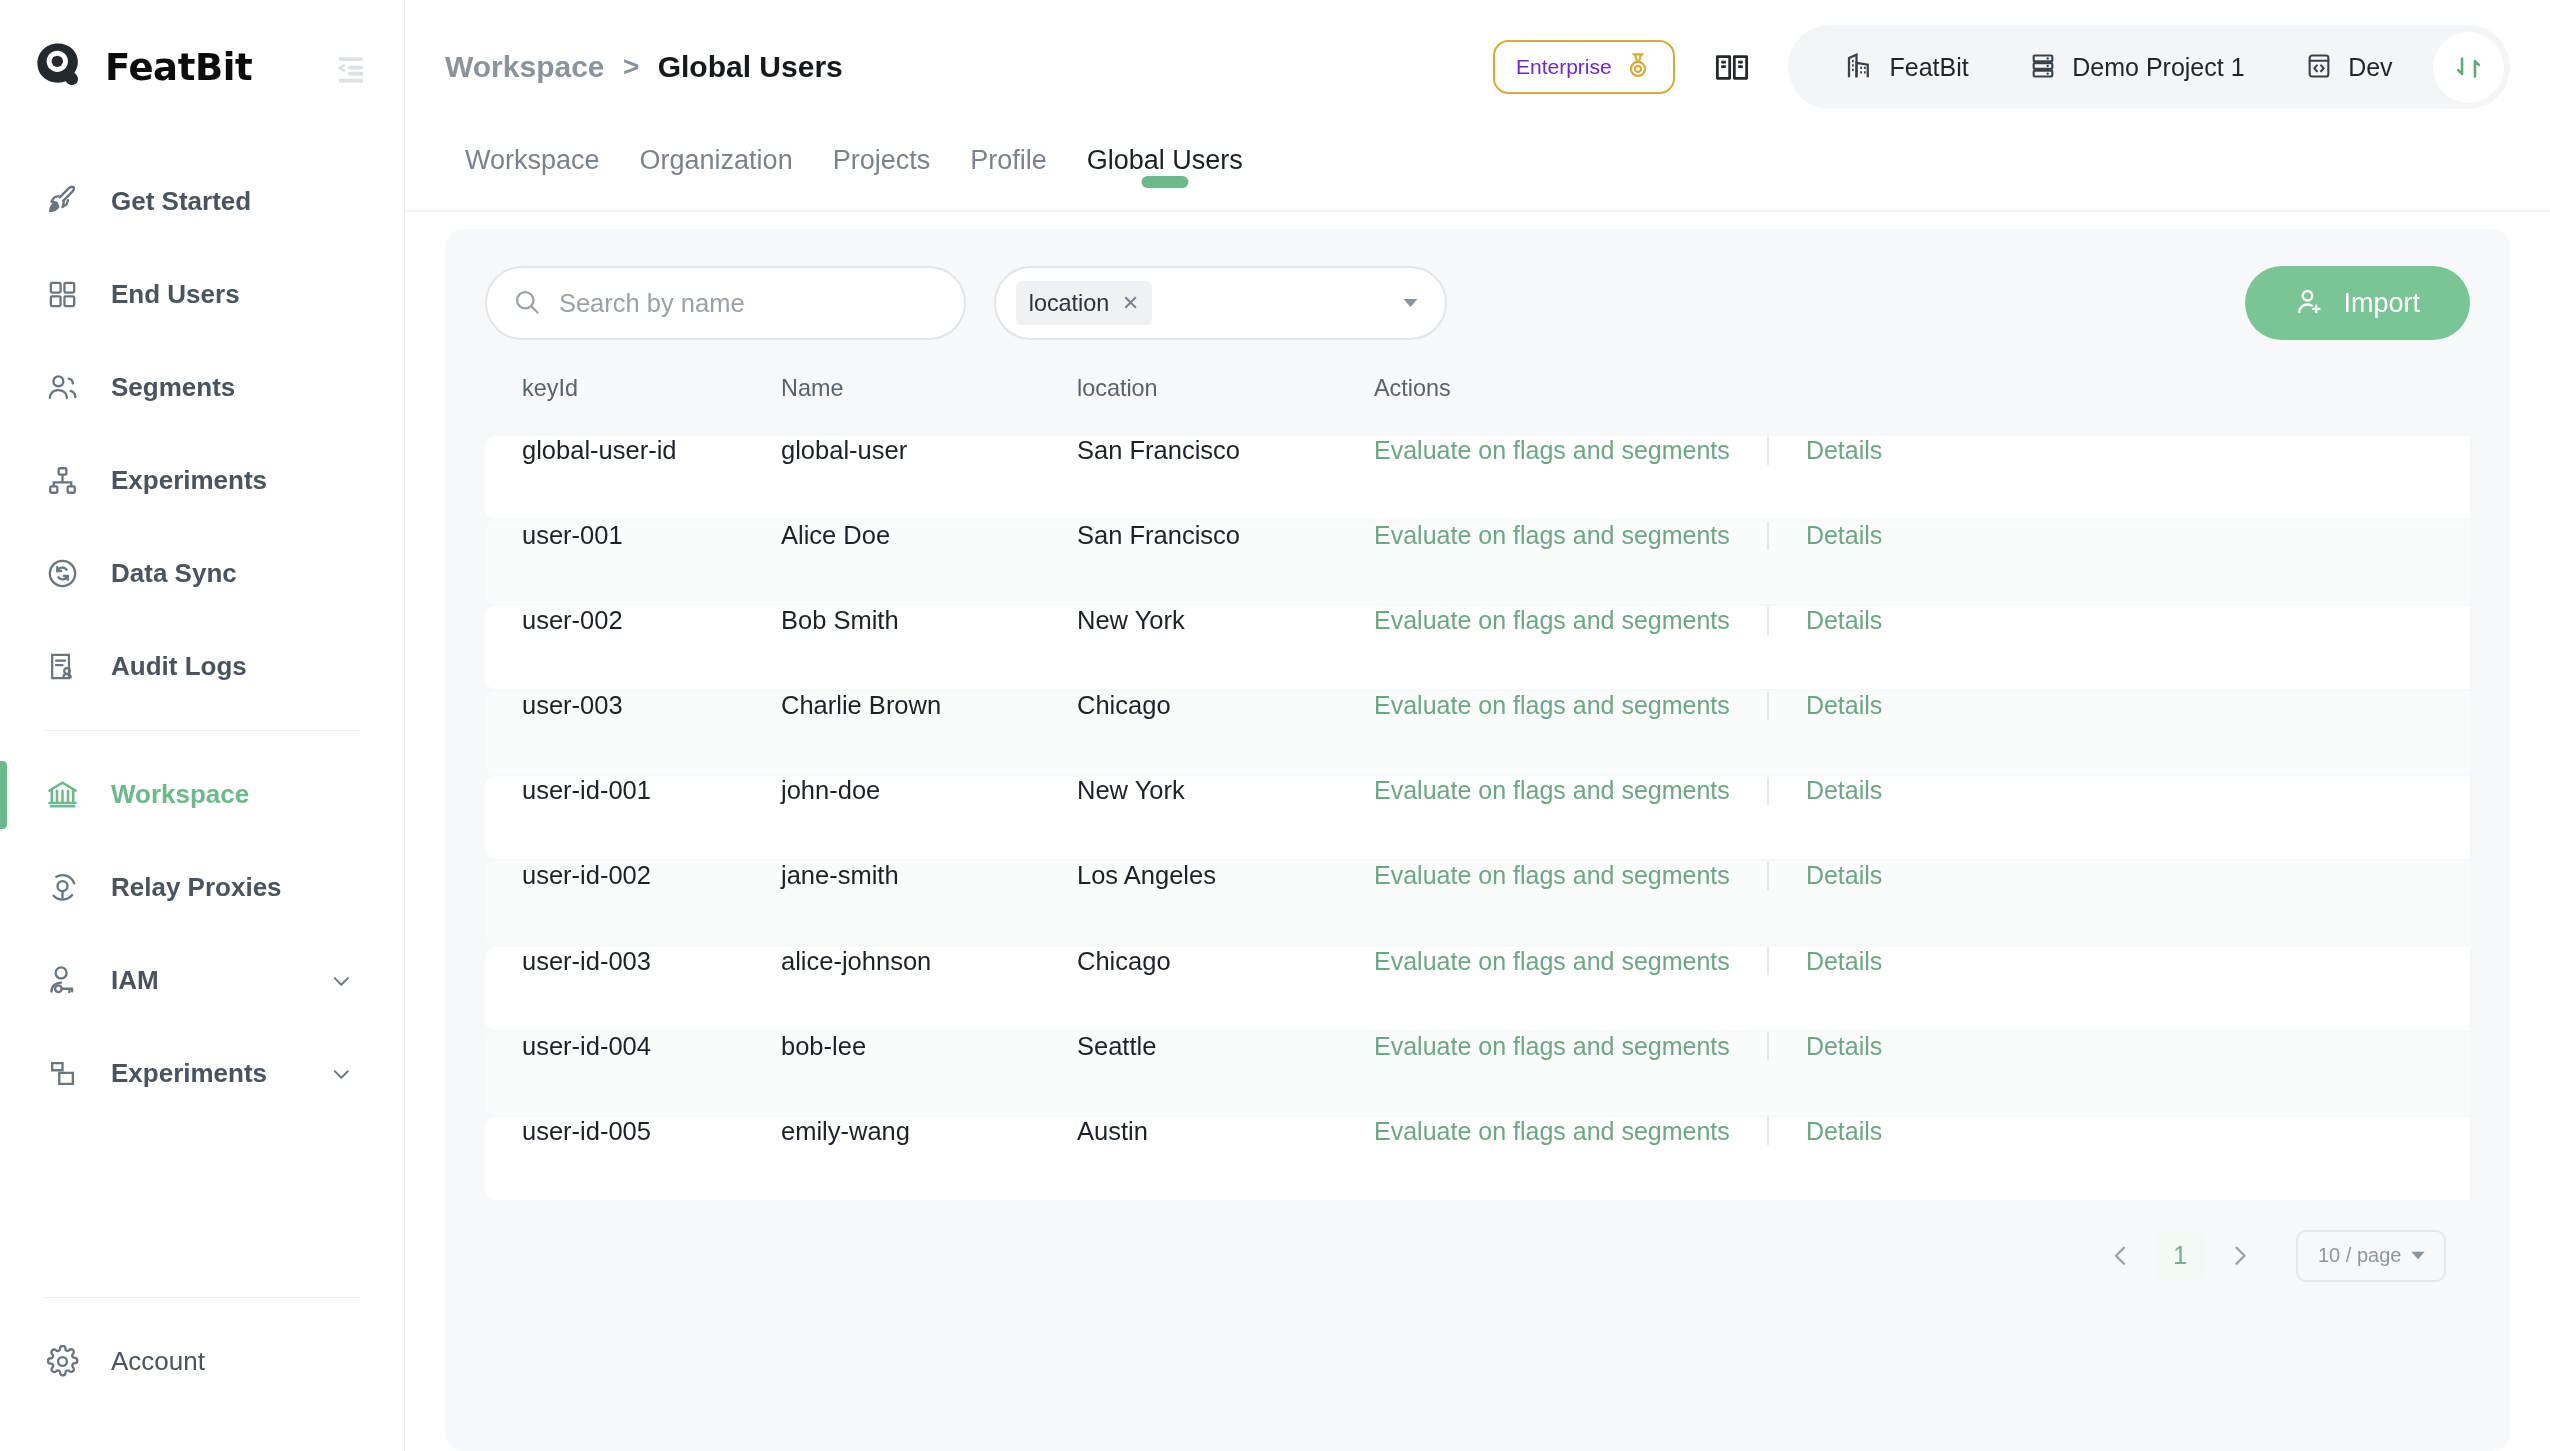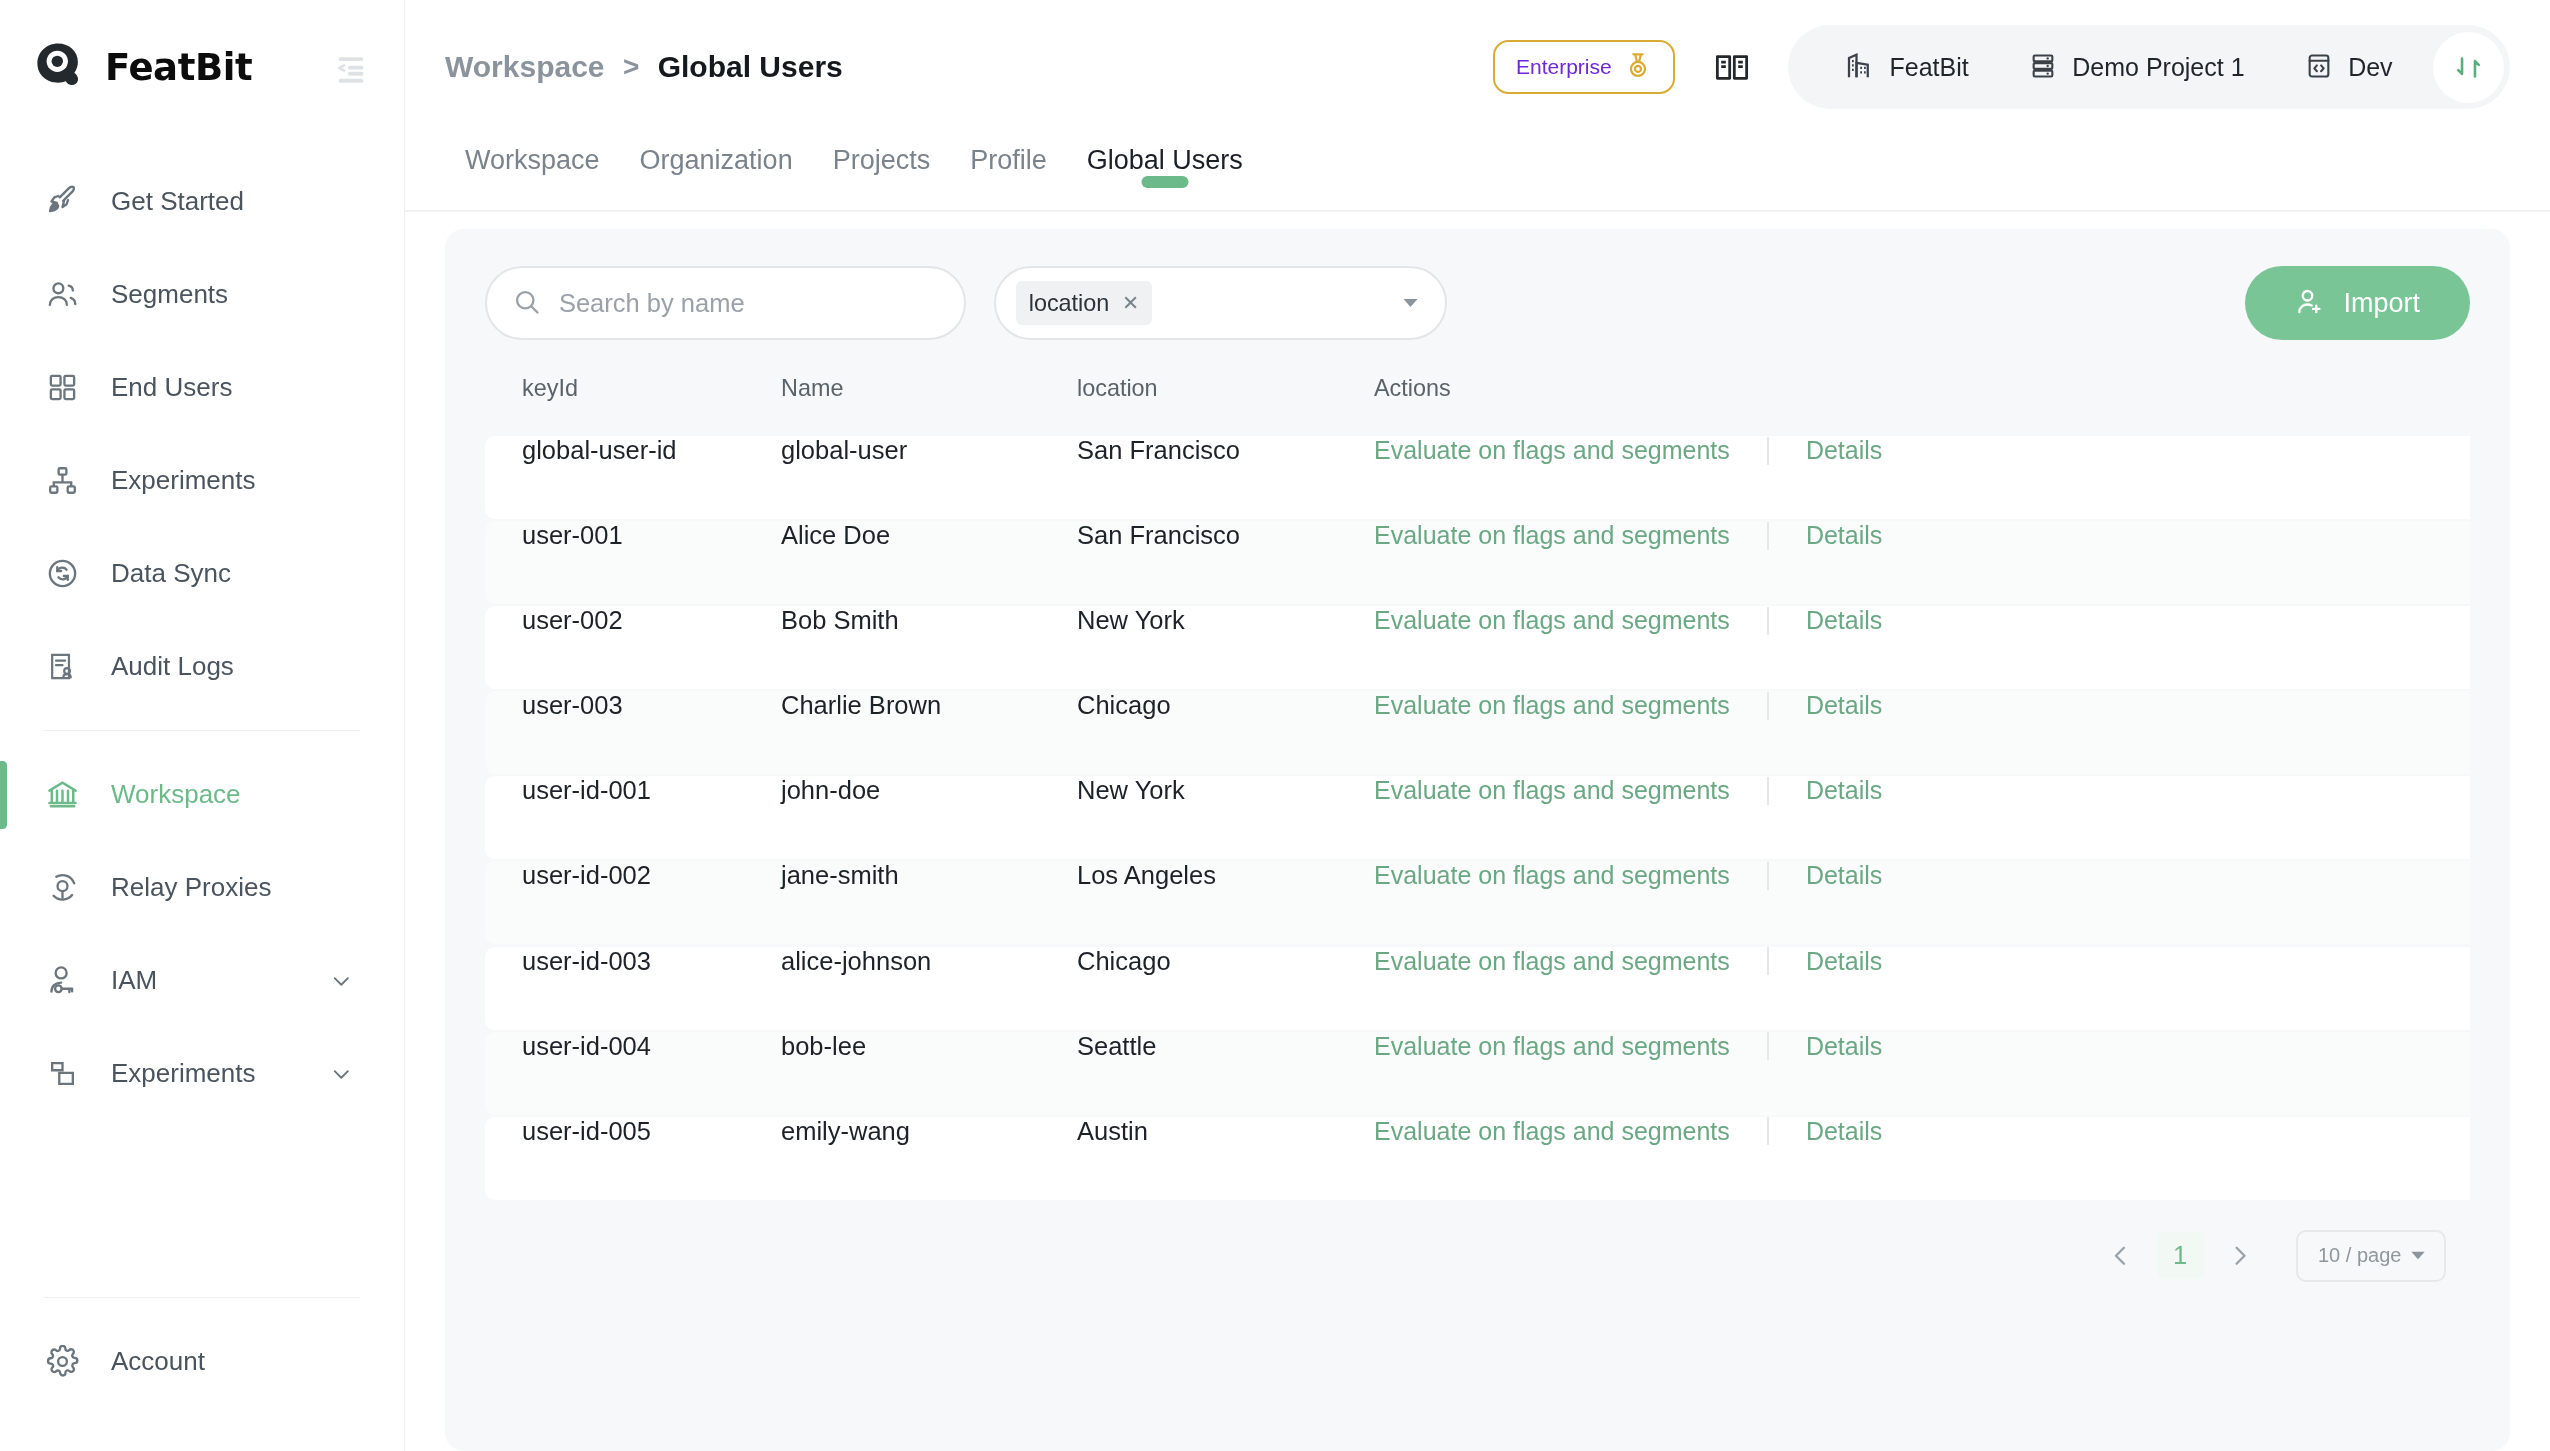"Get Started" .nav { font-weight: none -> bold }
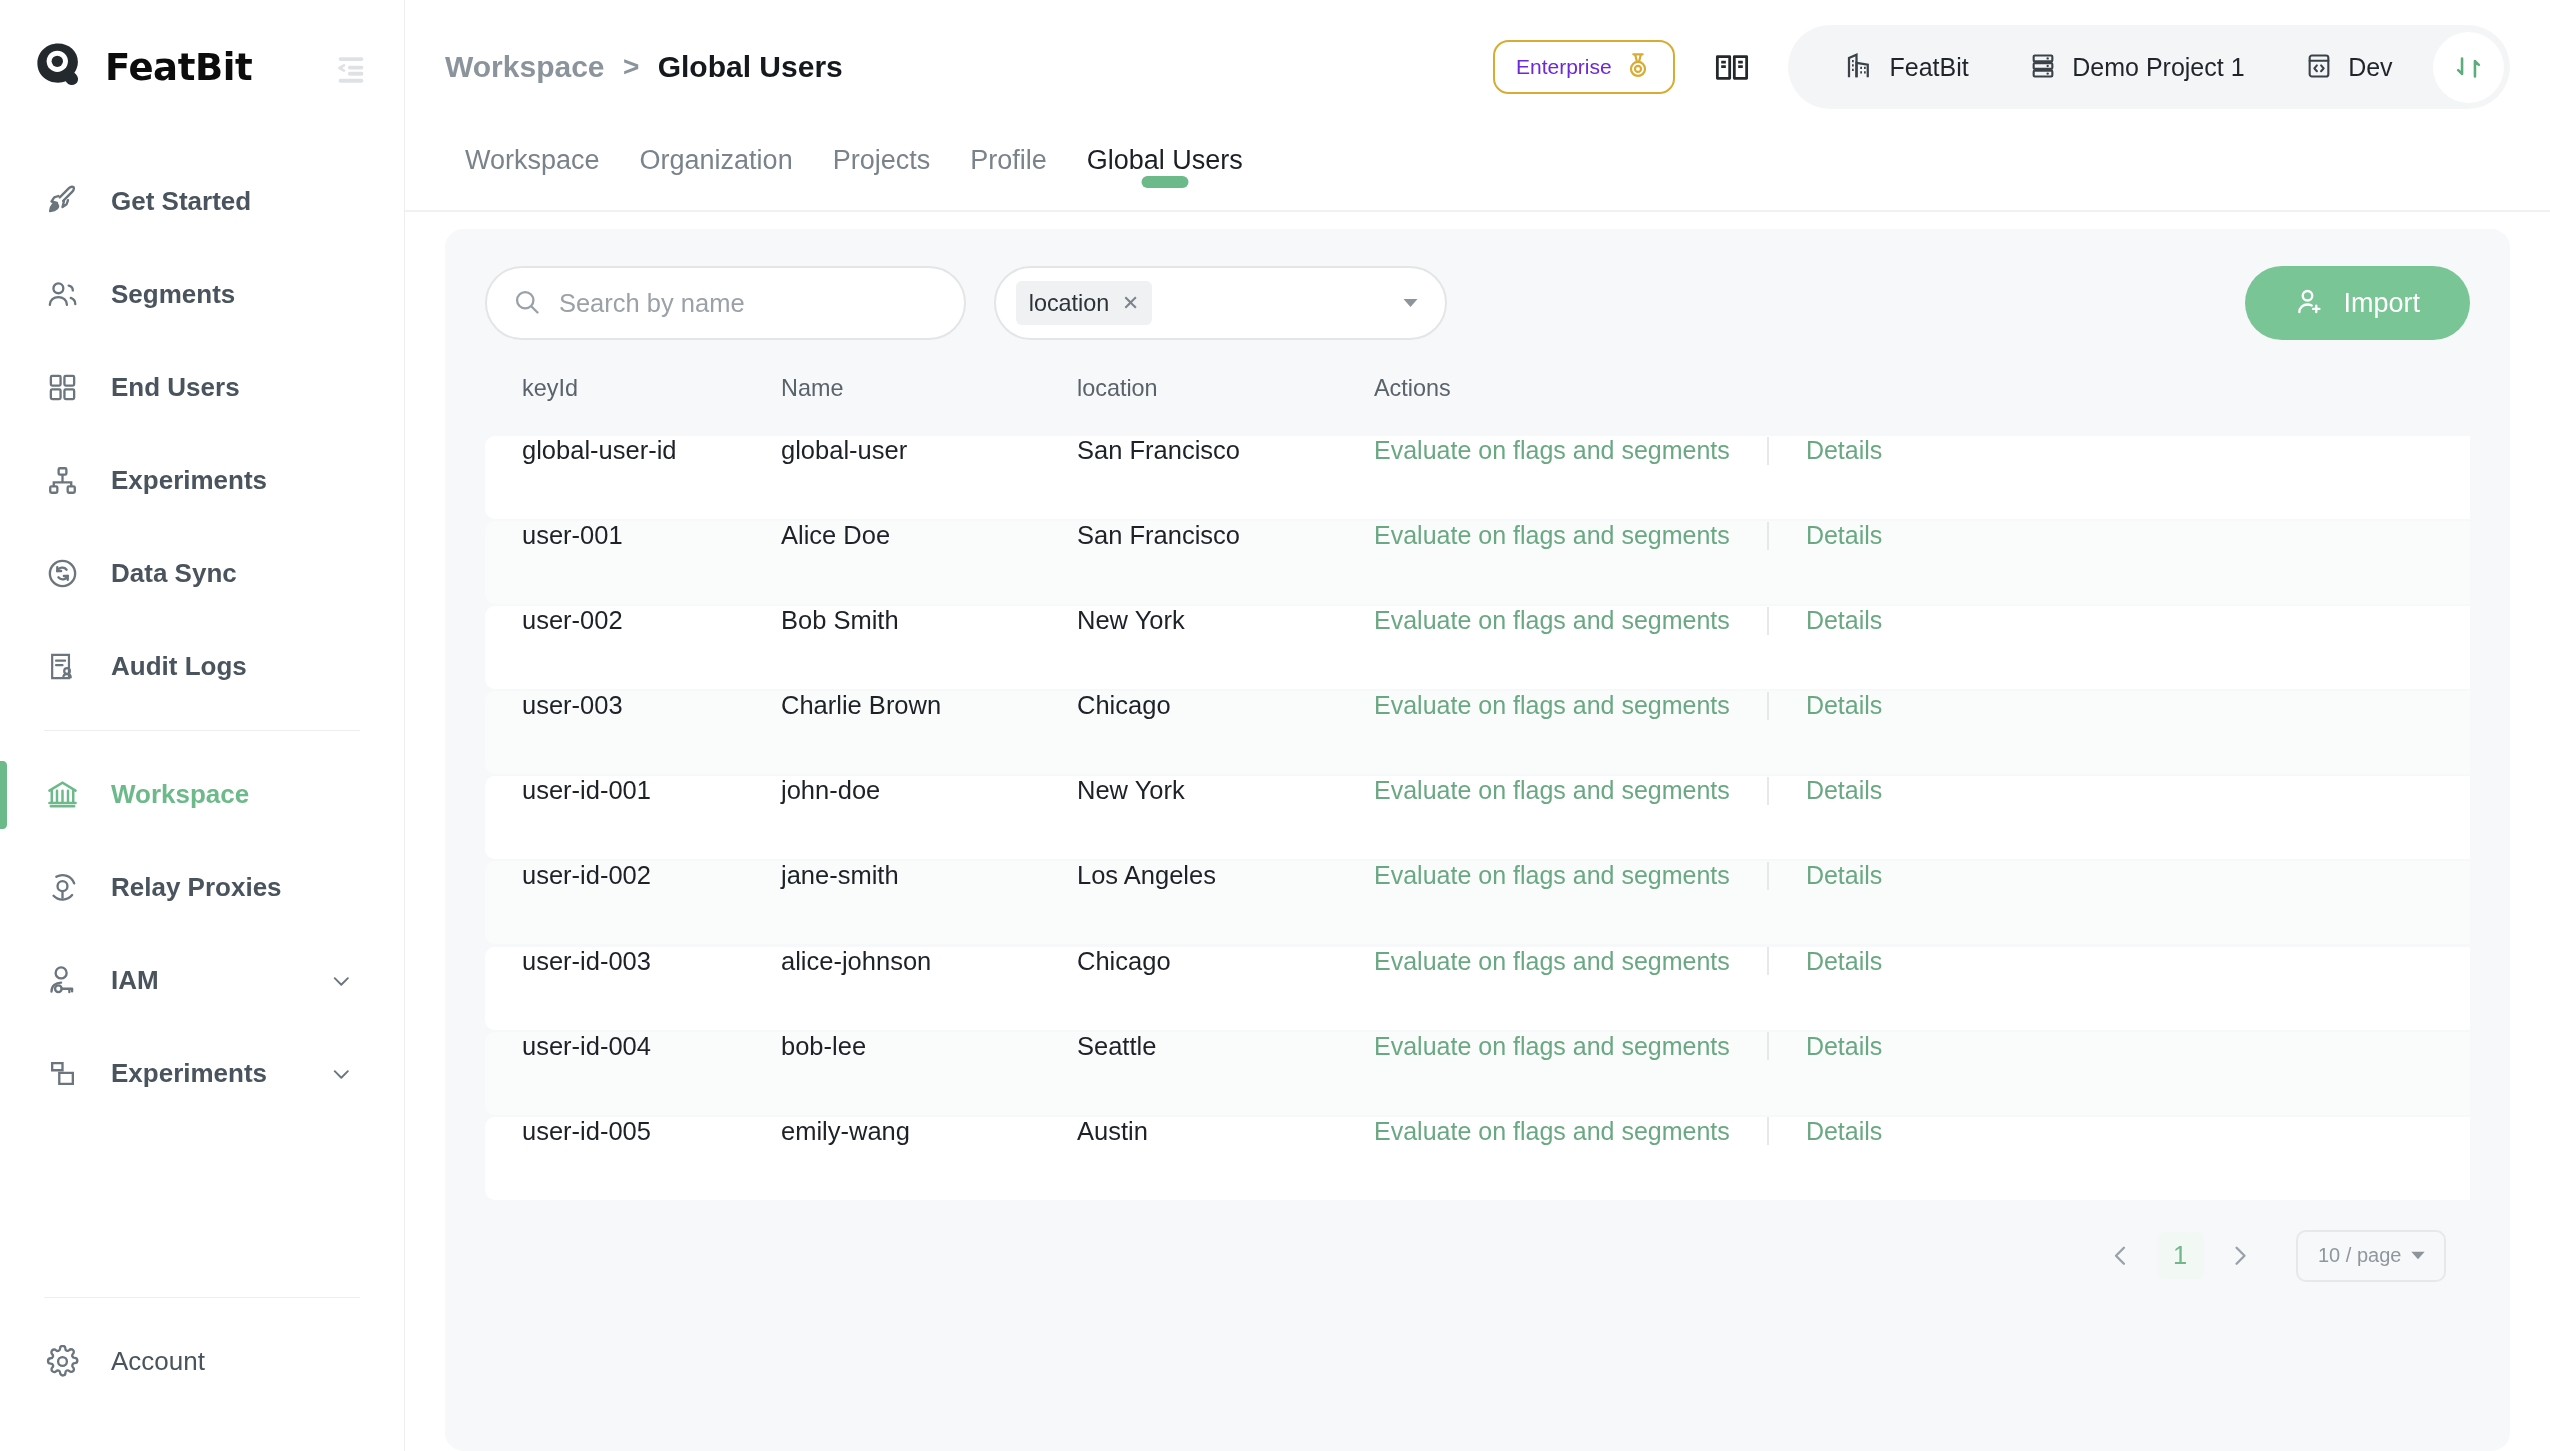"Segments" div.nav-item { order: before "End Users" -> after "End Users" }
